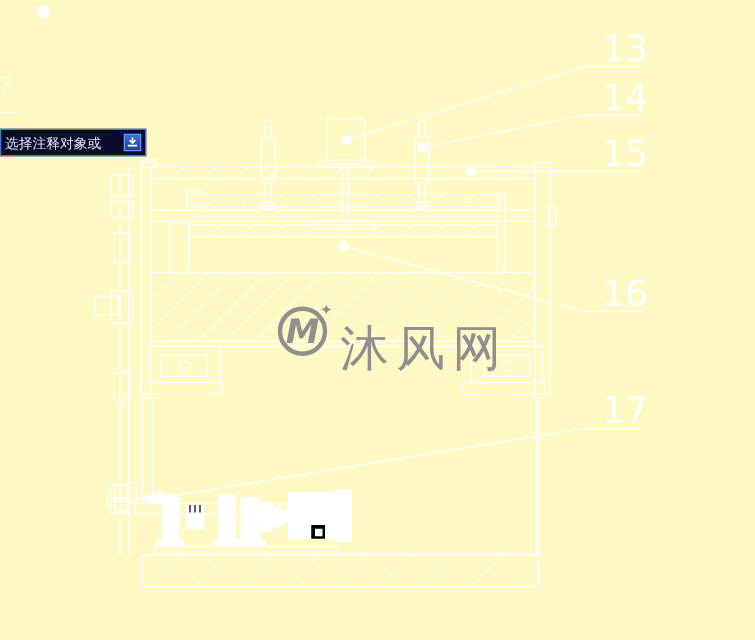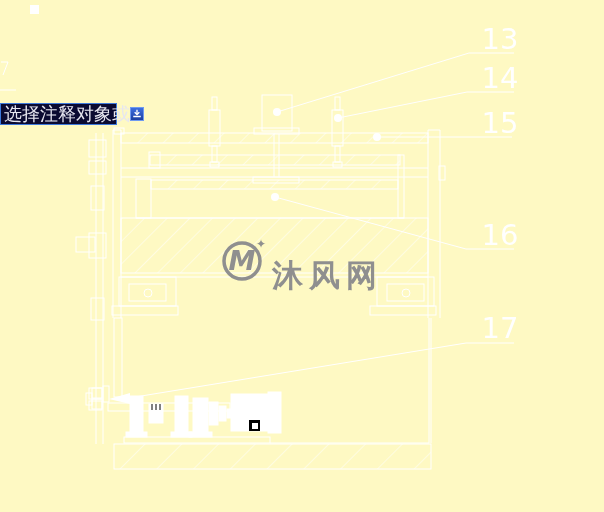"选择注释对象或" .prompt-text { font-size: 18px -> 11px }
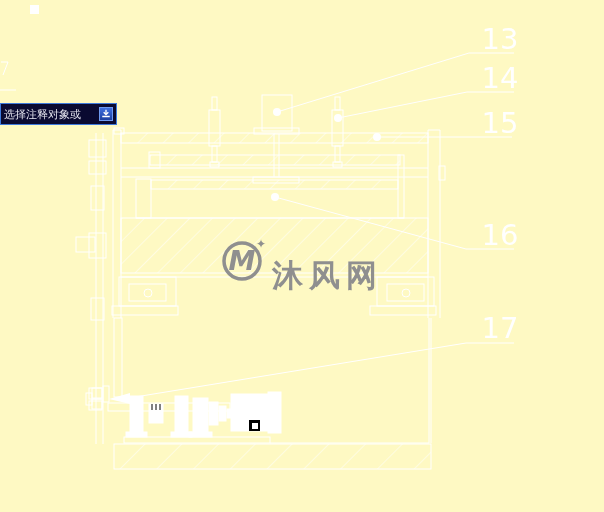"沐风网" .wm-name { font-size: 31px -> 39px; font-weight: bold -> normal }
